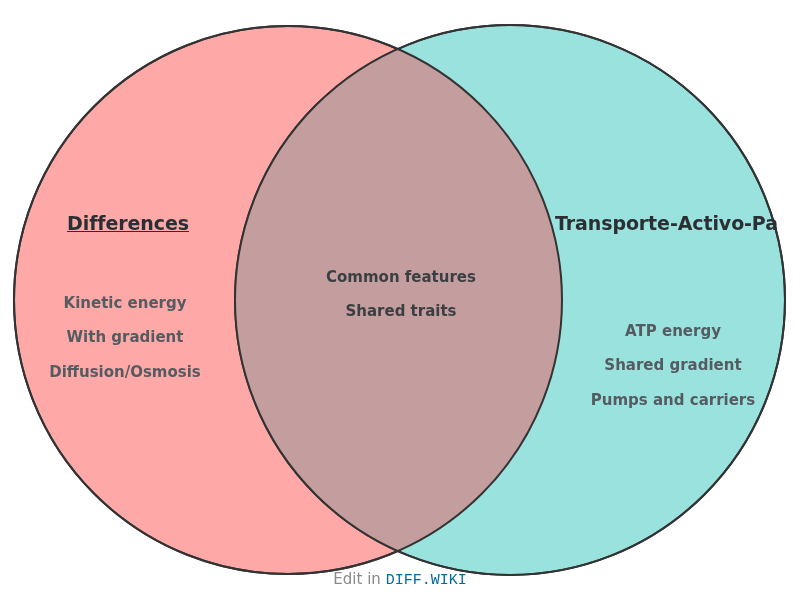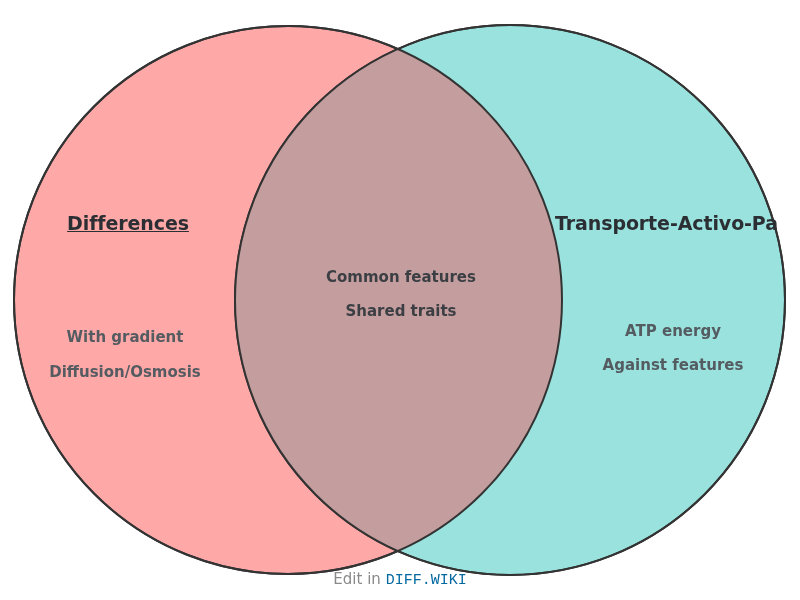"Kinetic energy" div.item { html: none -> <div>Kinetic energy</div> }
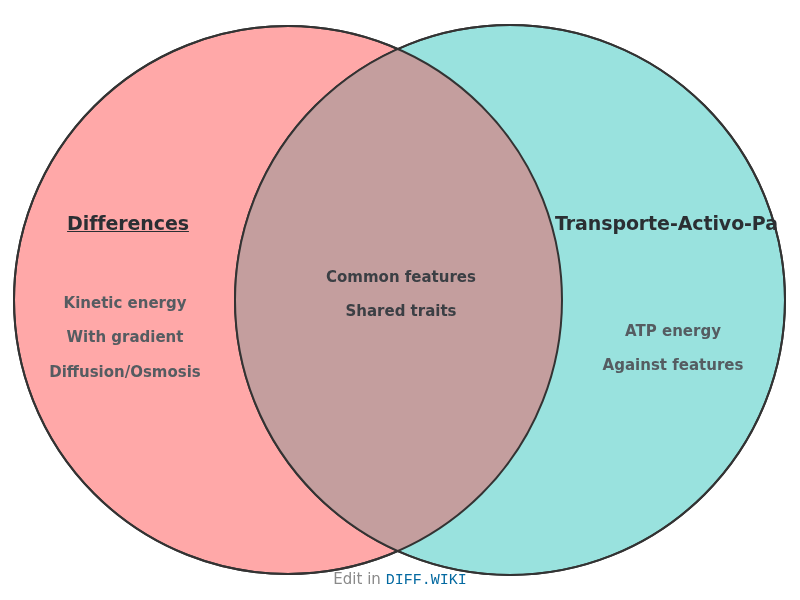"Against features" div.item { text: Against features -> Shared gradient }
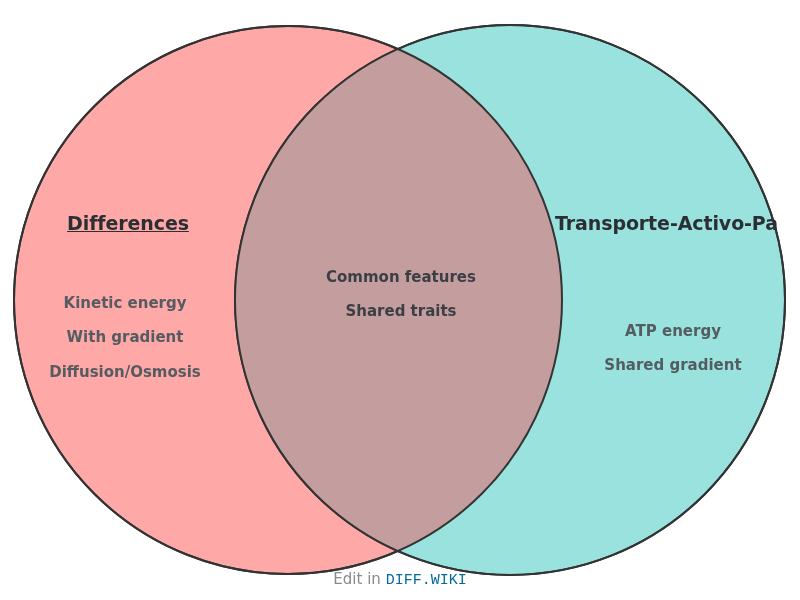"Pumps and carriers" div.item { html: none -> <div>Pumps and carriers</div> }
